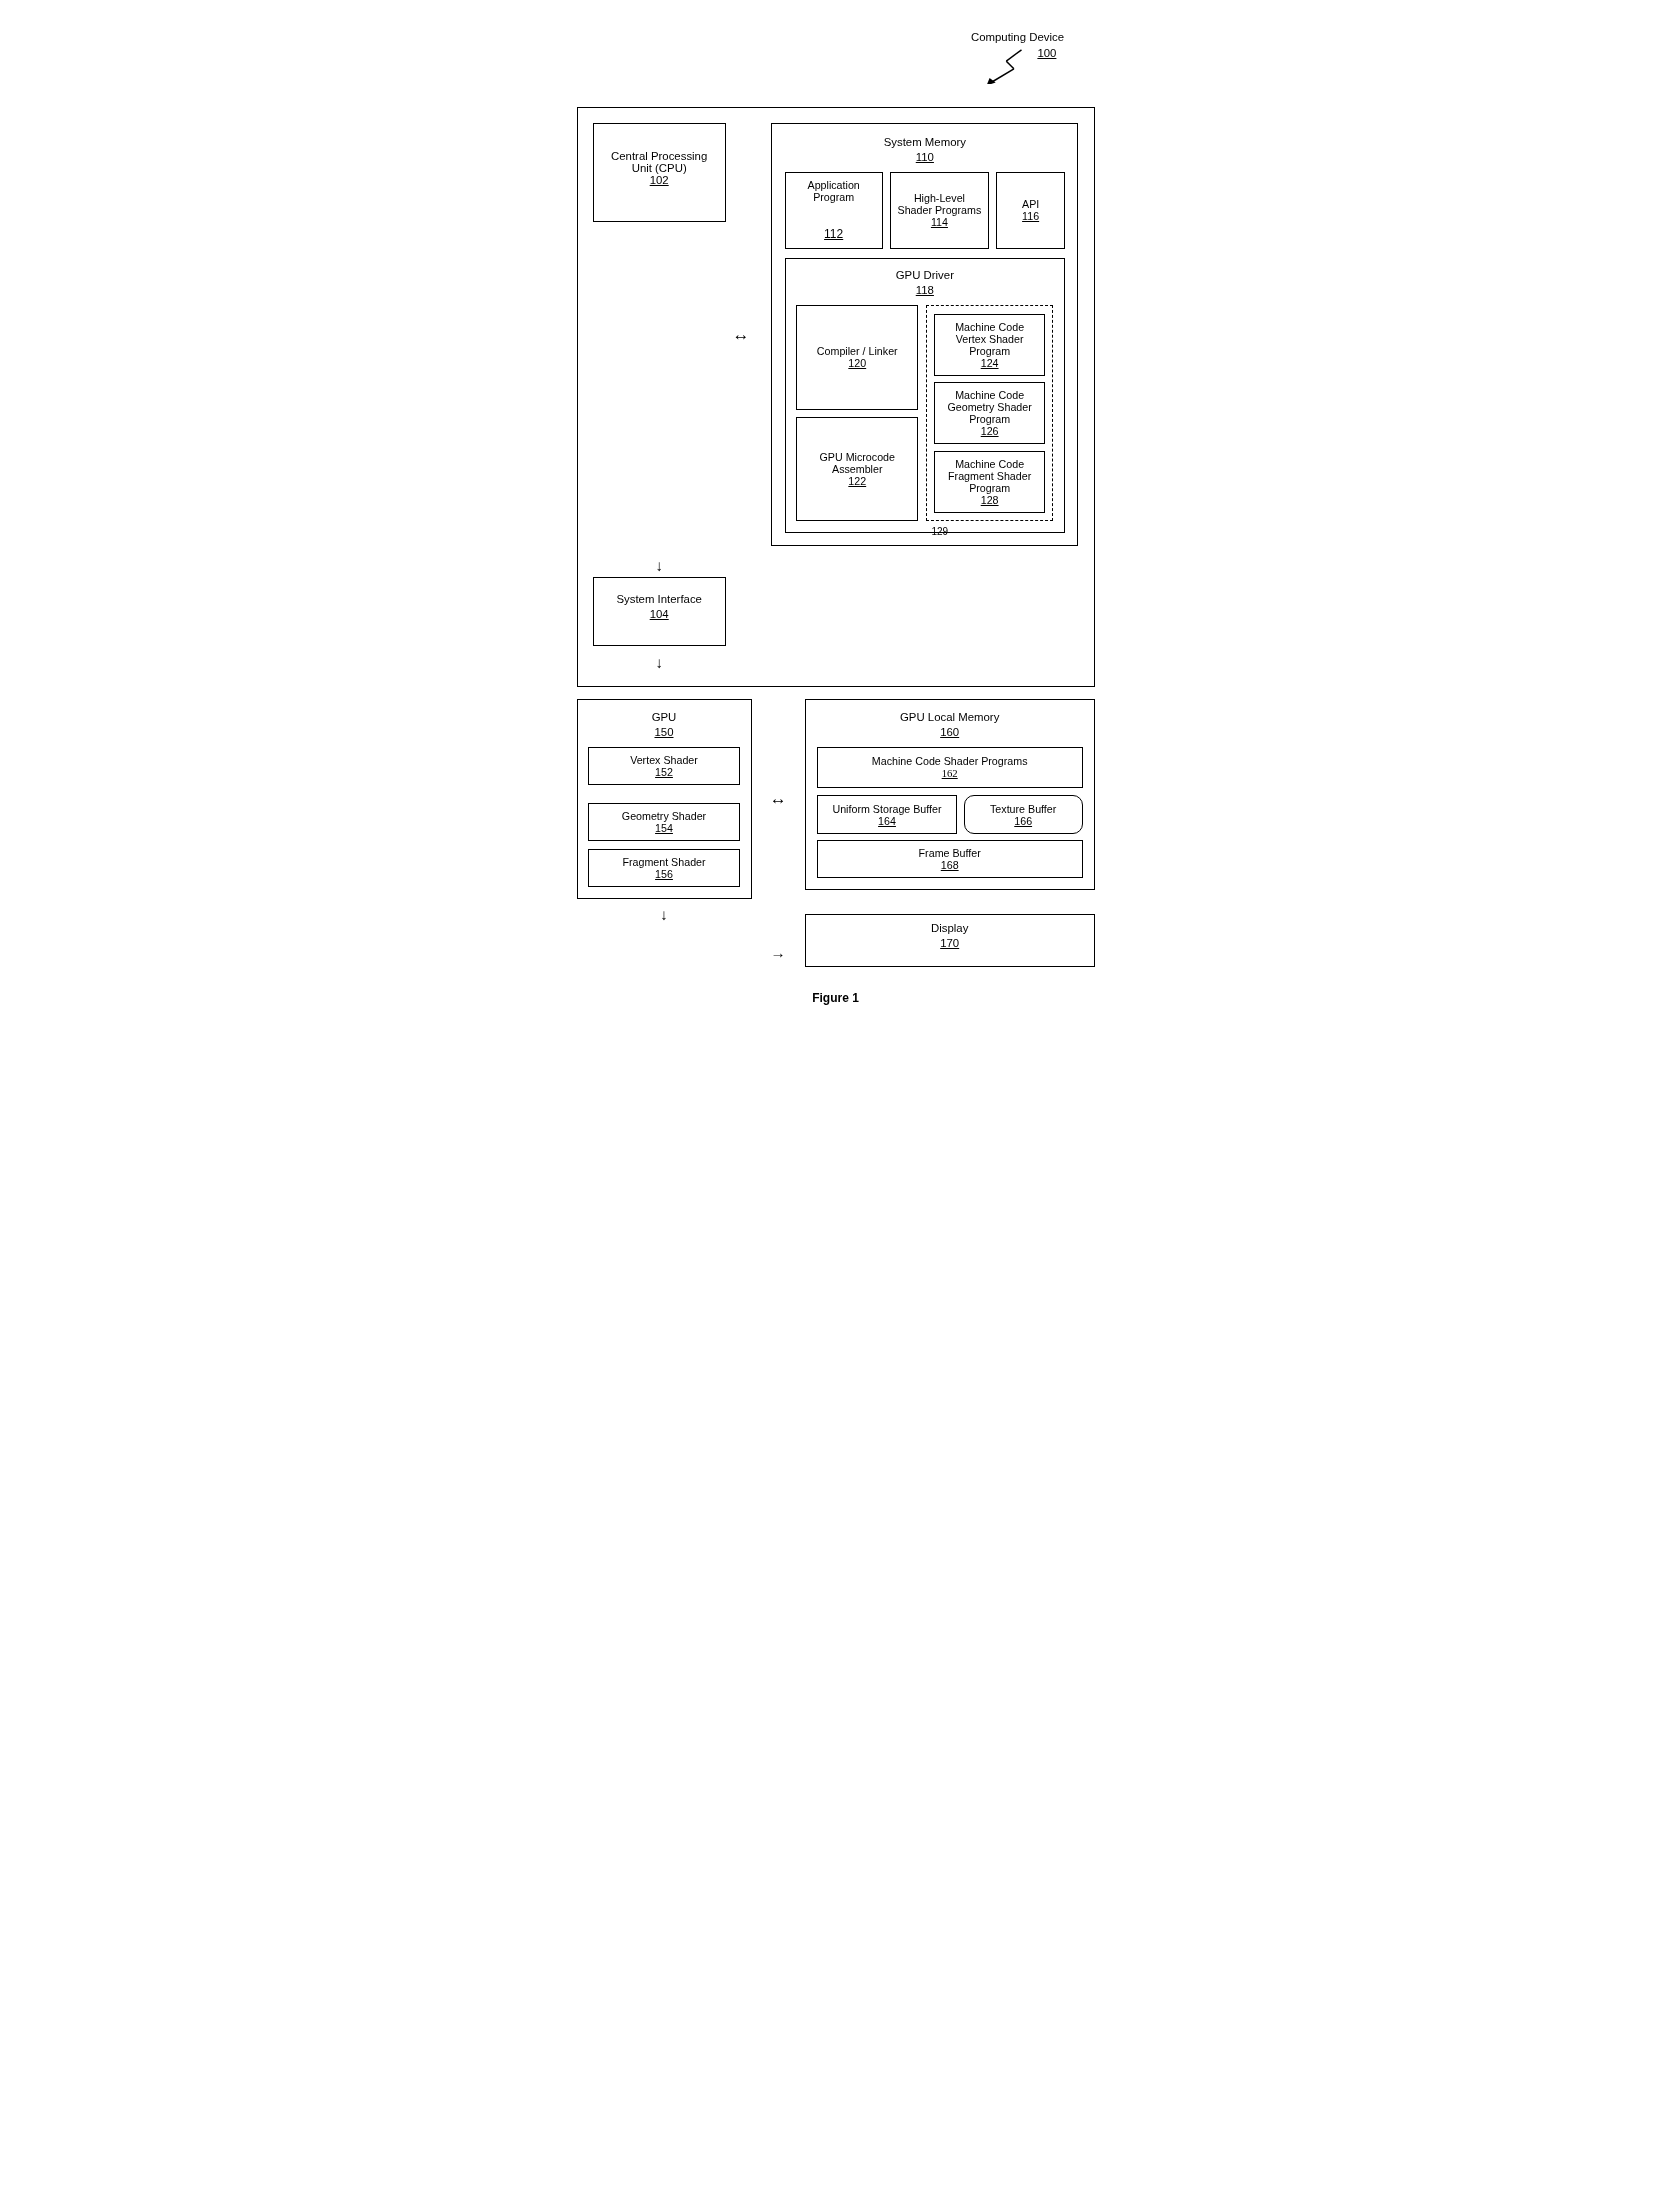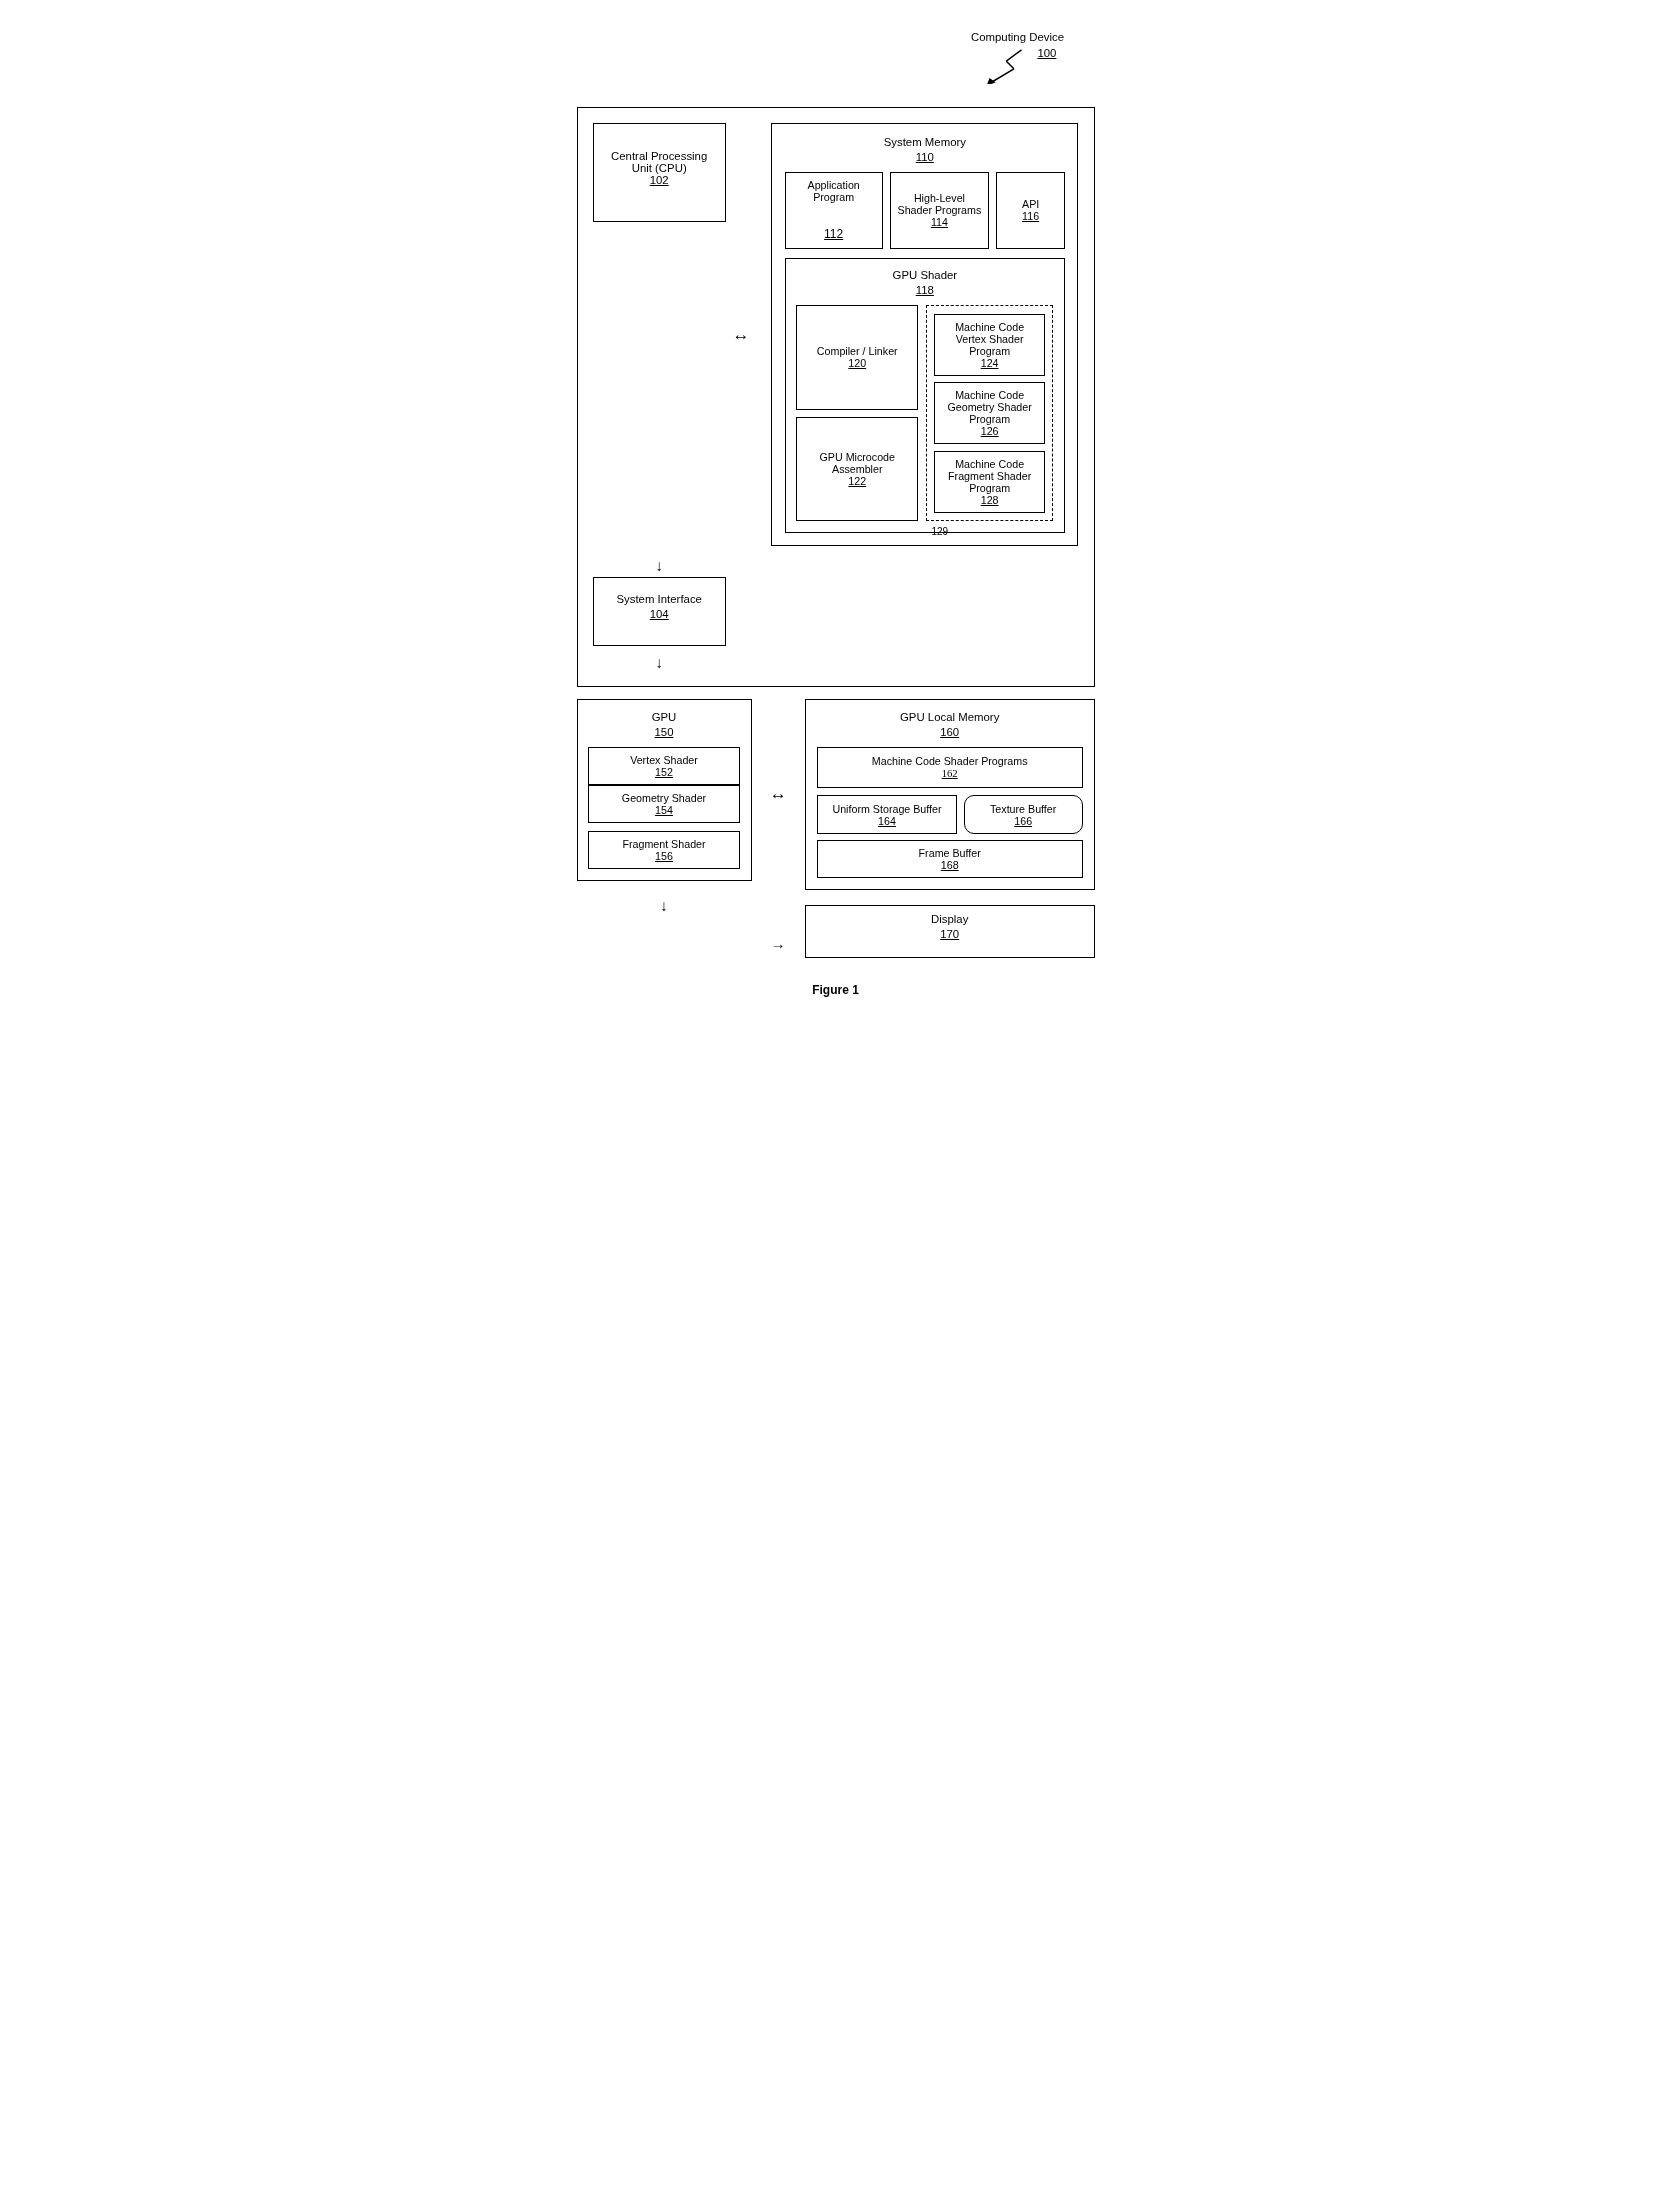"GPU Shader" div.box-title { text: Shader -> Driver }
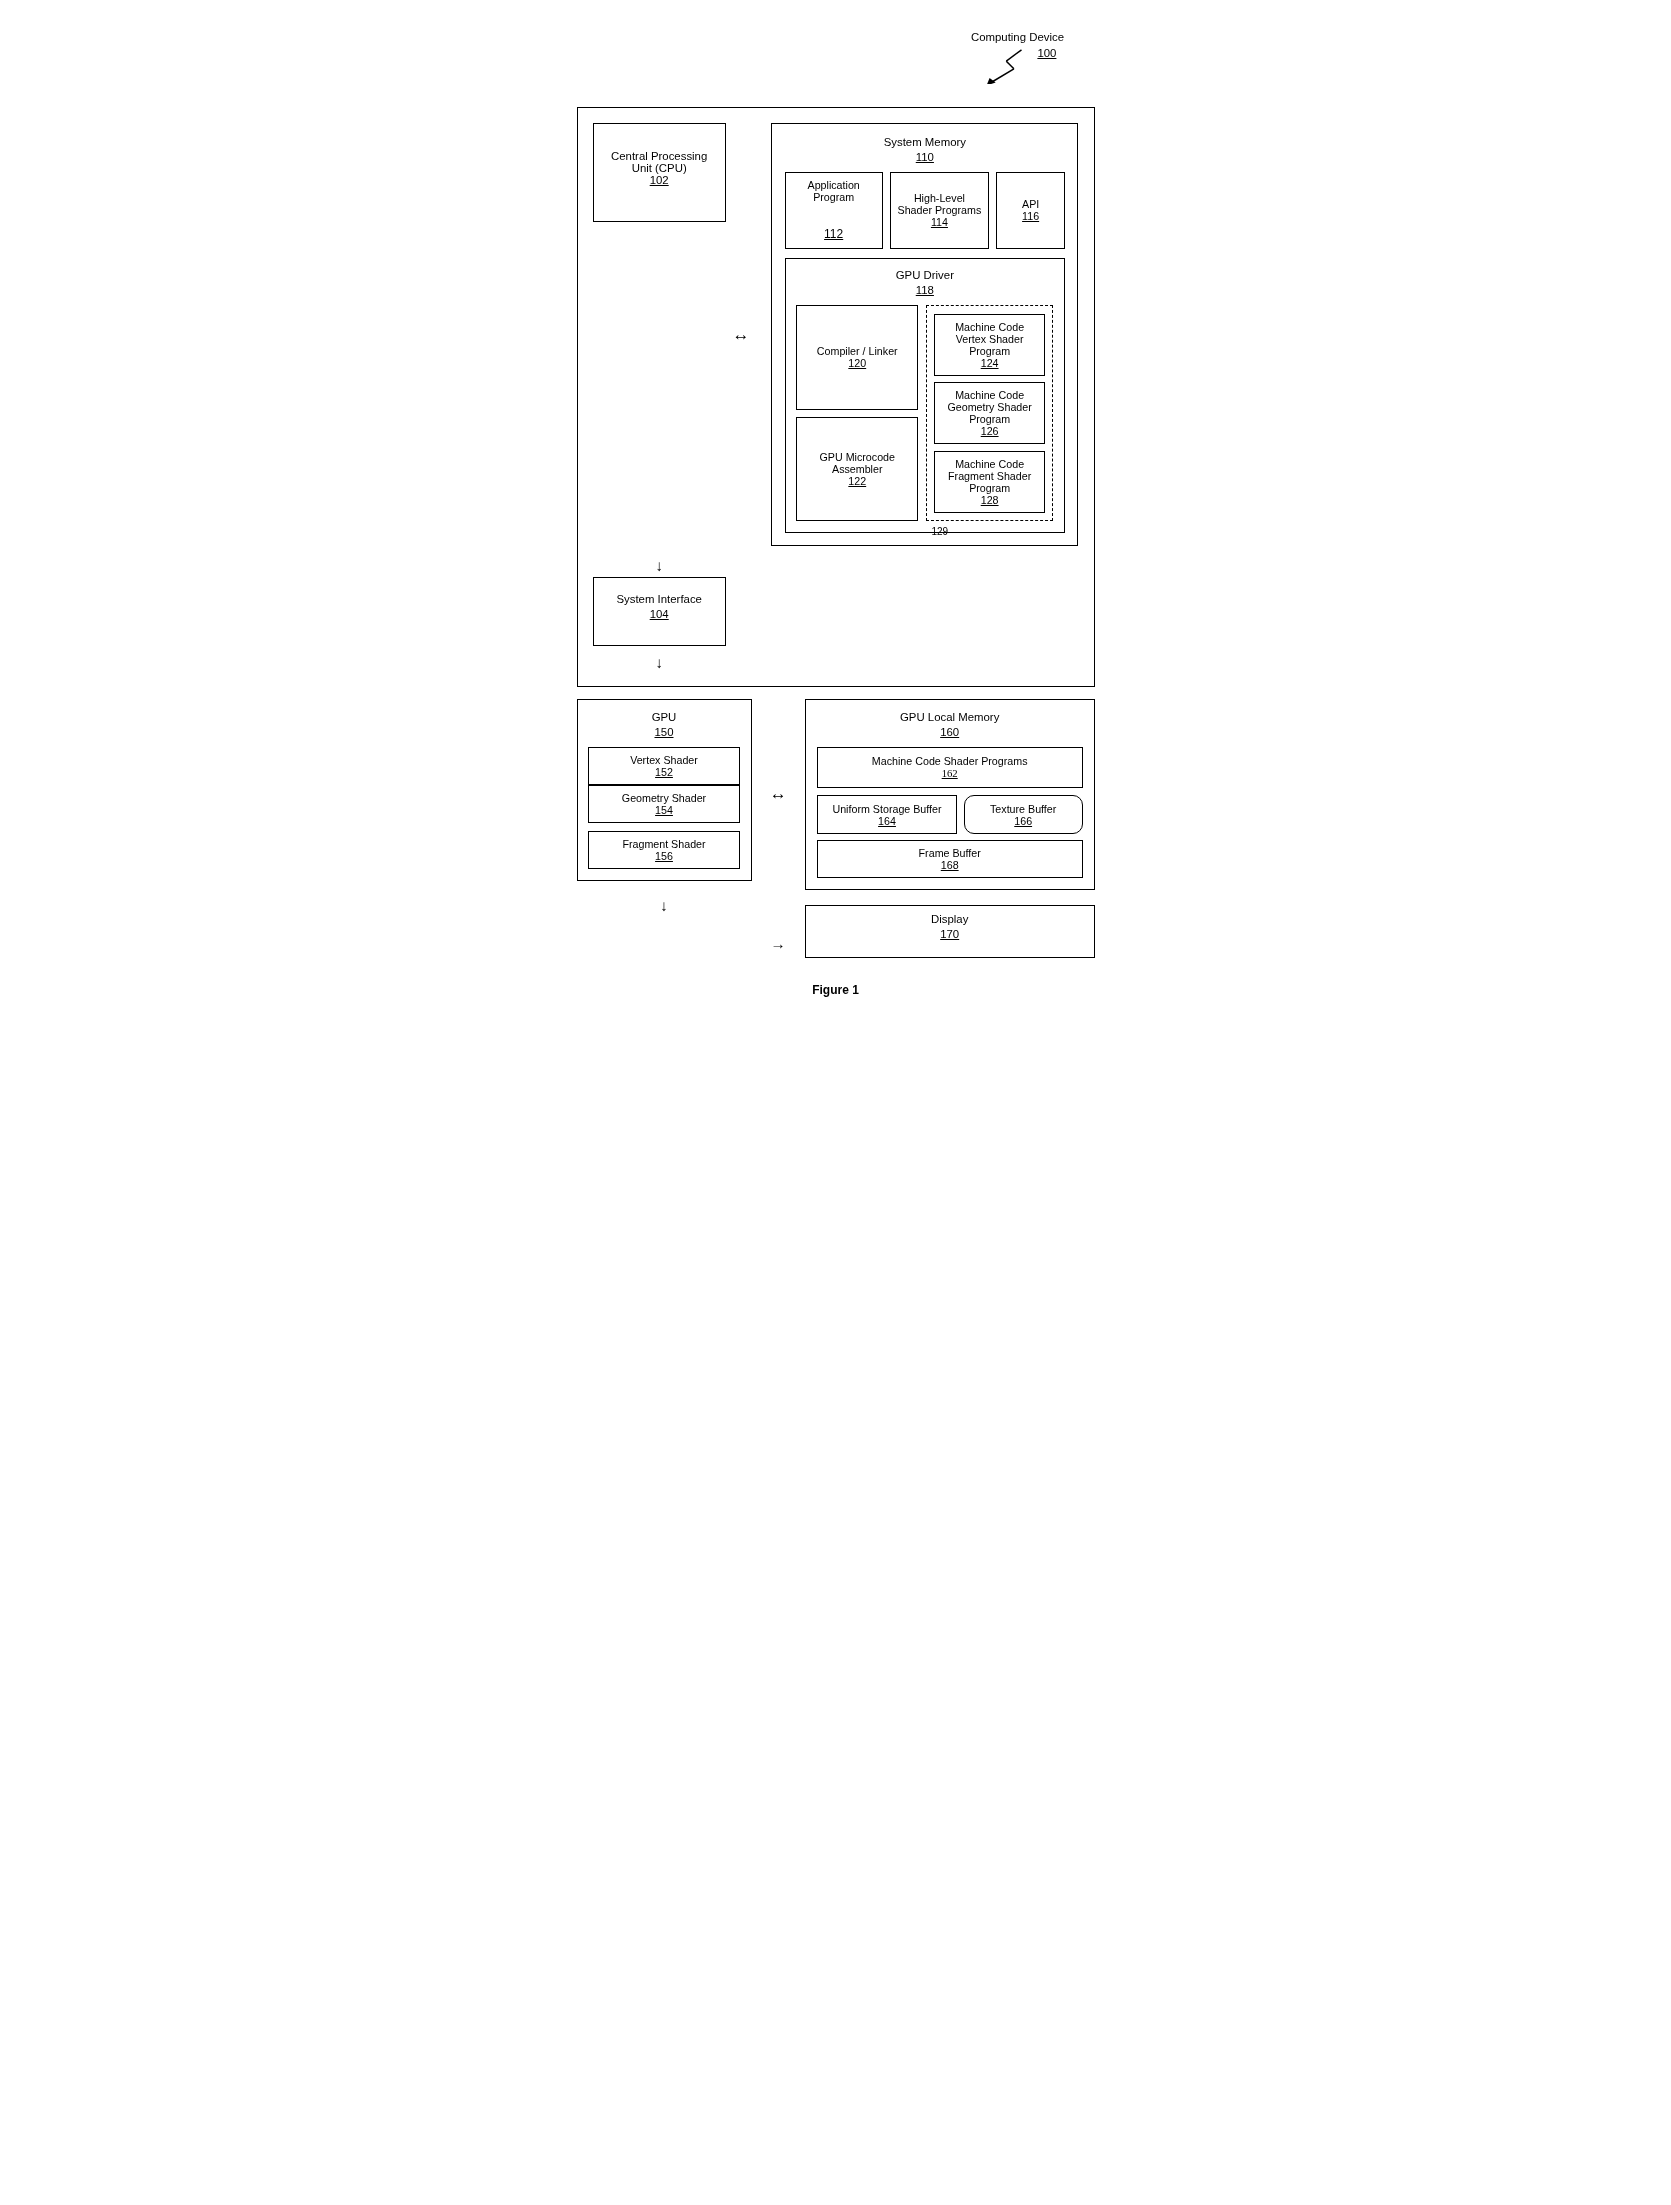"Vertex Shader" div.inner-box { margin-bottom: 0 -> 18px }
